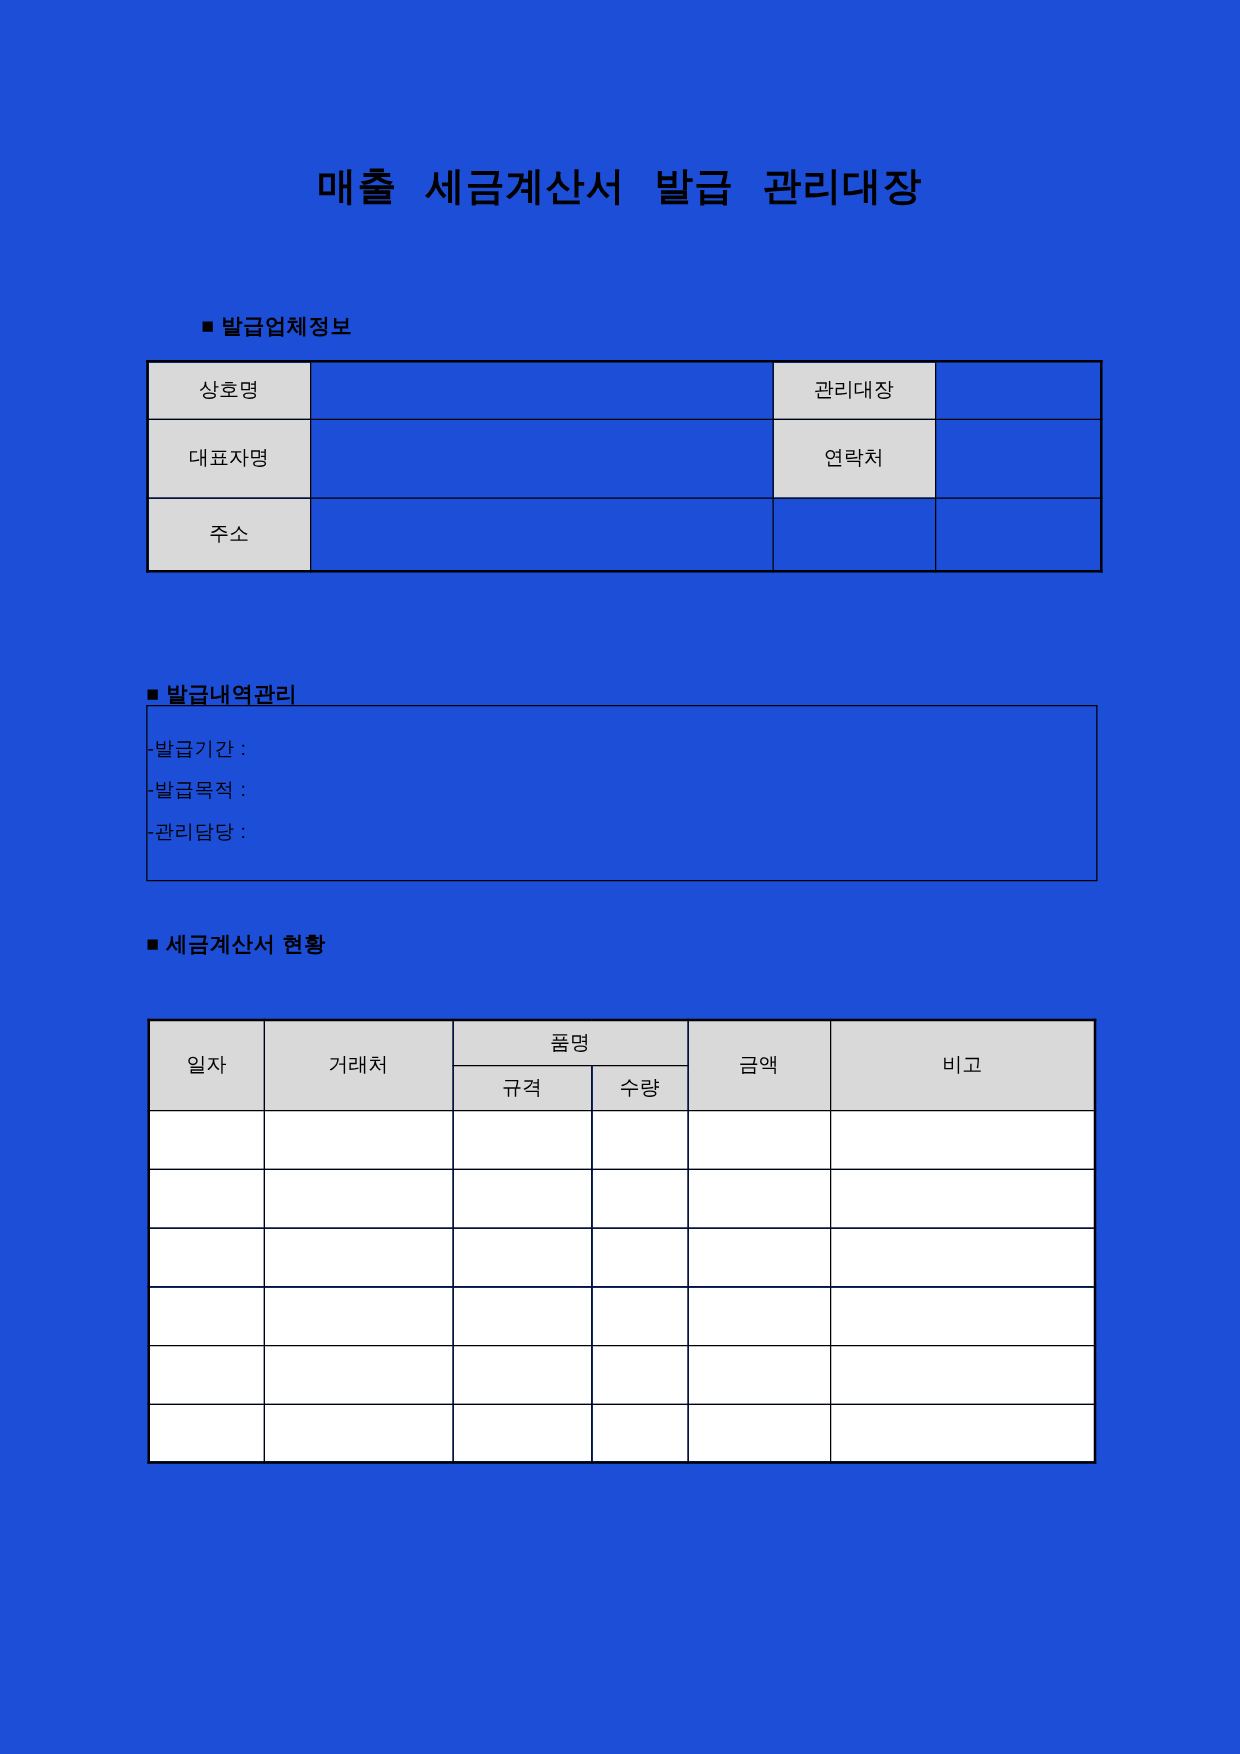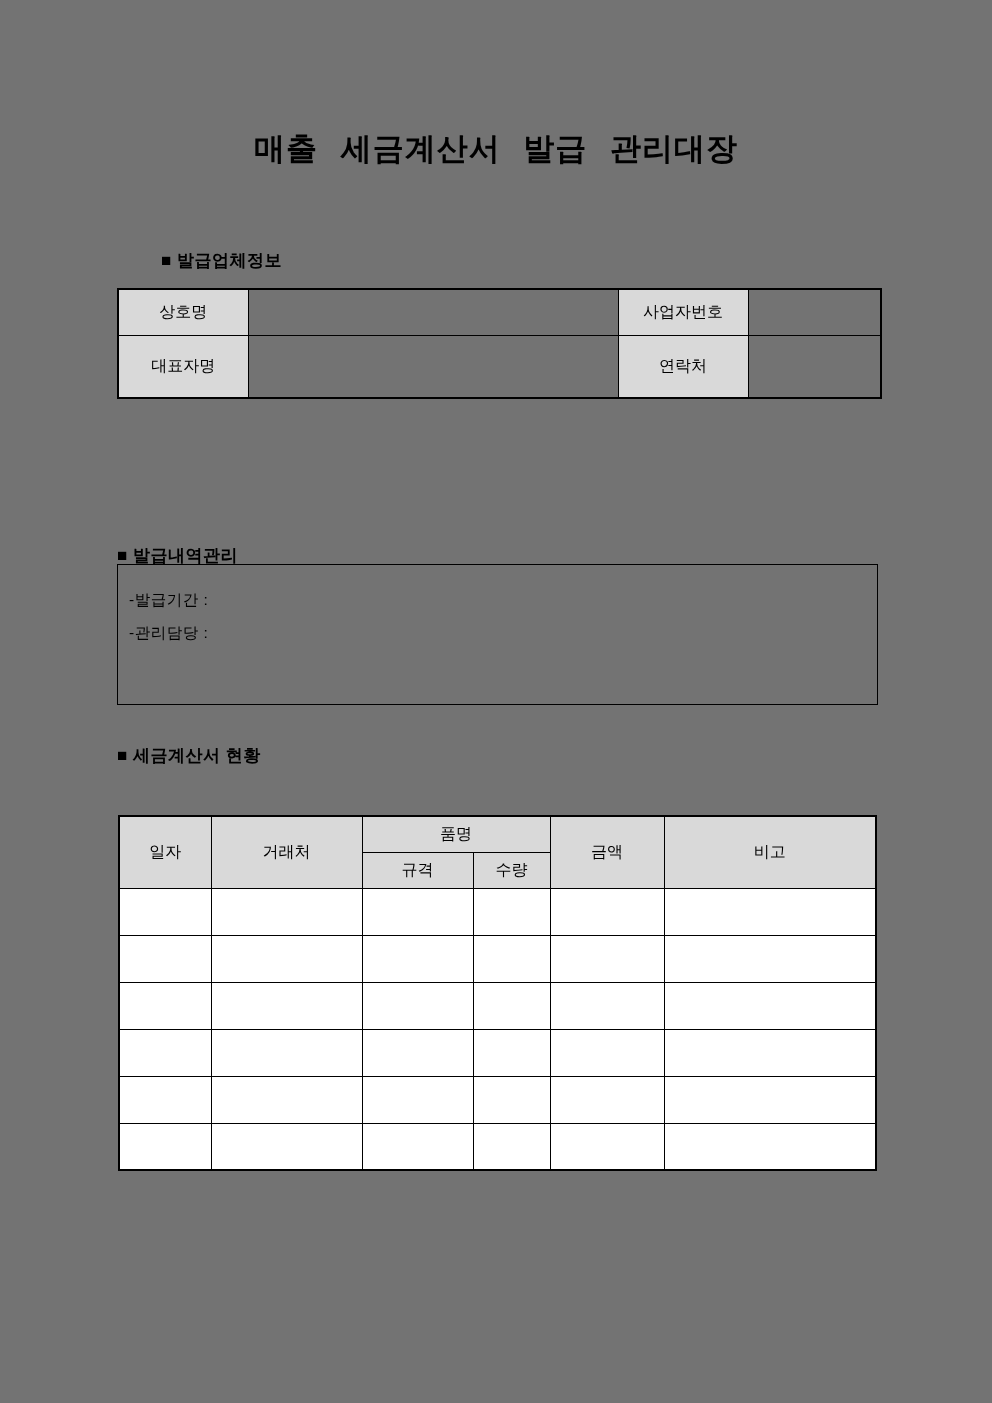"매출 세금계산서 발급 관리대장" .page { background: #737373 -> #1d4ed8 }
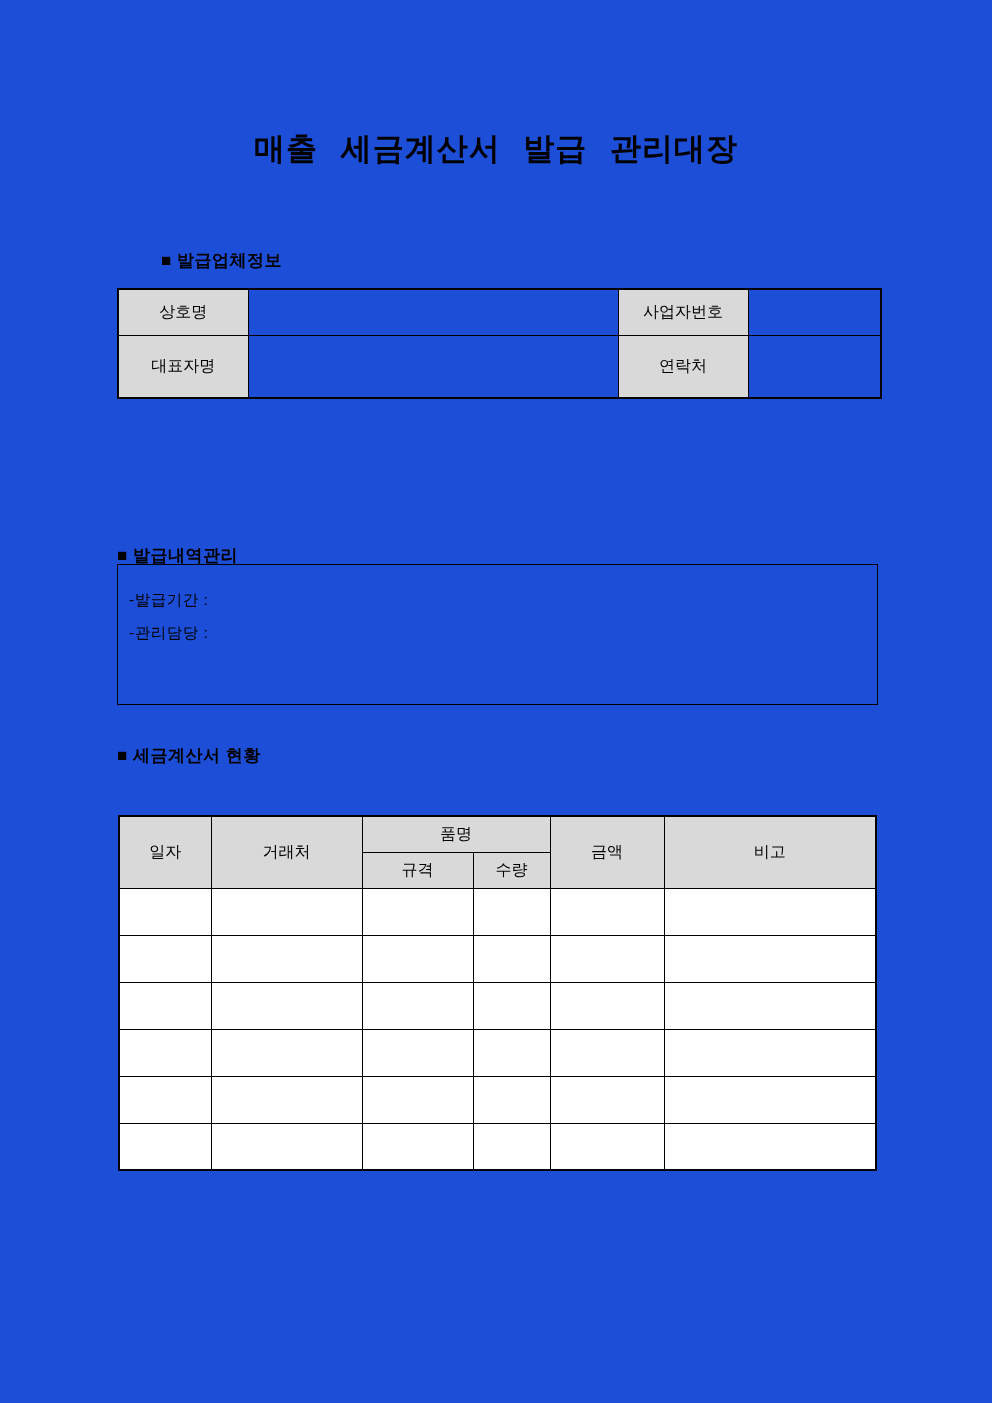"사업자번호" td.shaded { text: 사업자번호 -> 관리대장 }
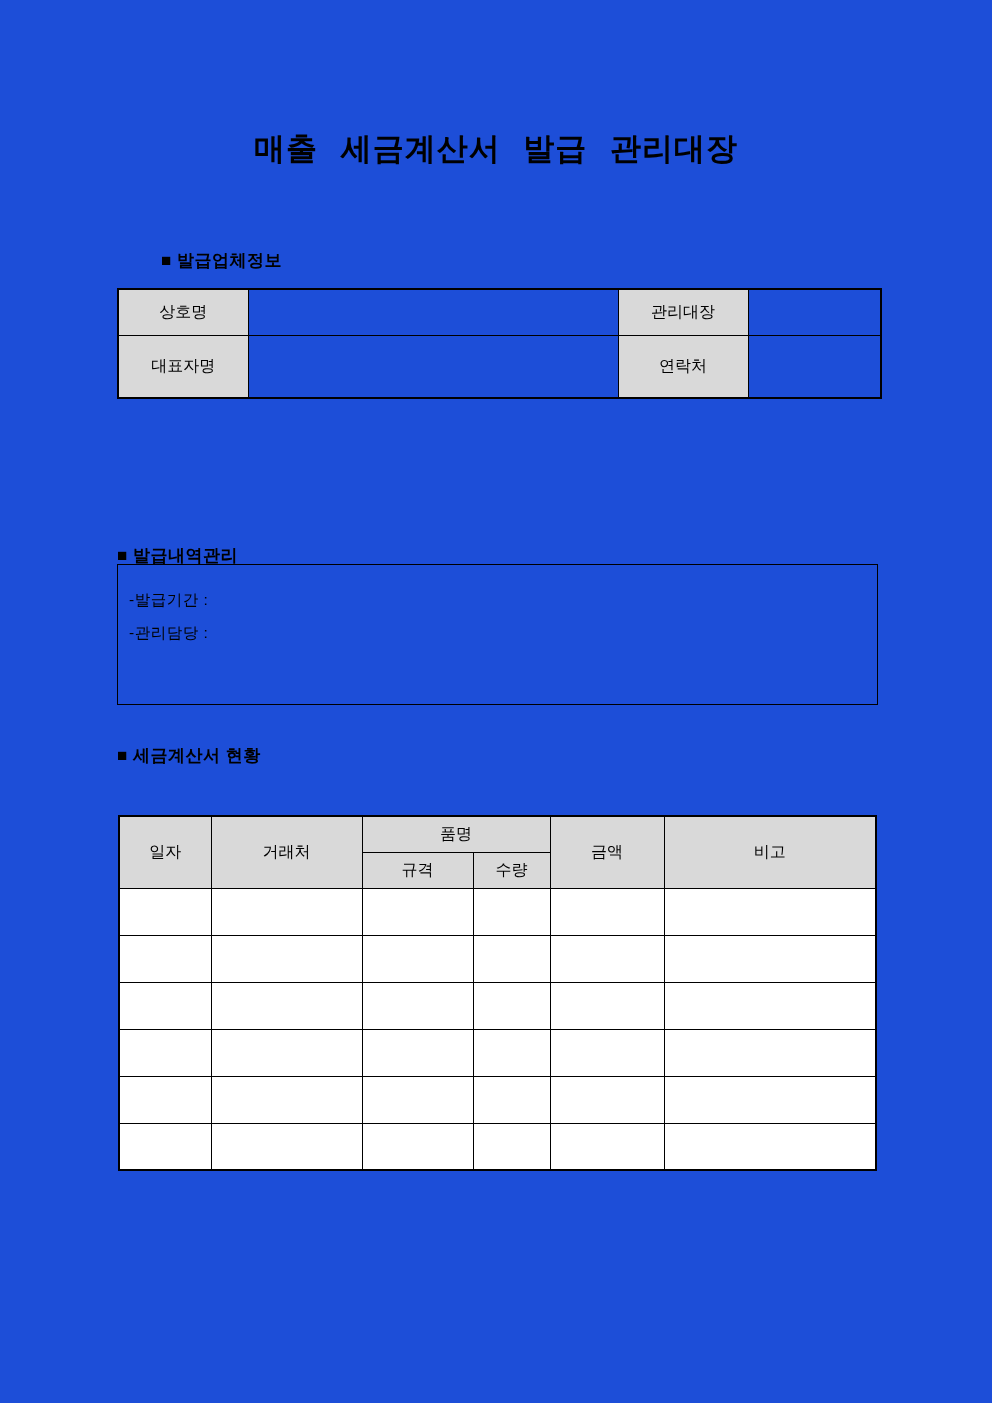"주소" tr.r3 { html: none -> <tr> <td>주소</td> <td></td> <td></td> <td></td> </tr> }
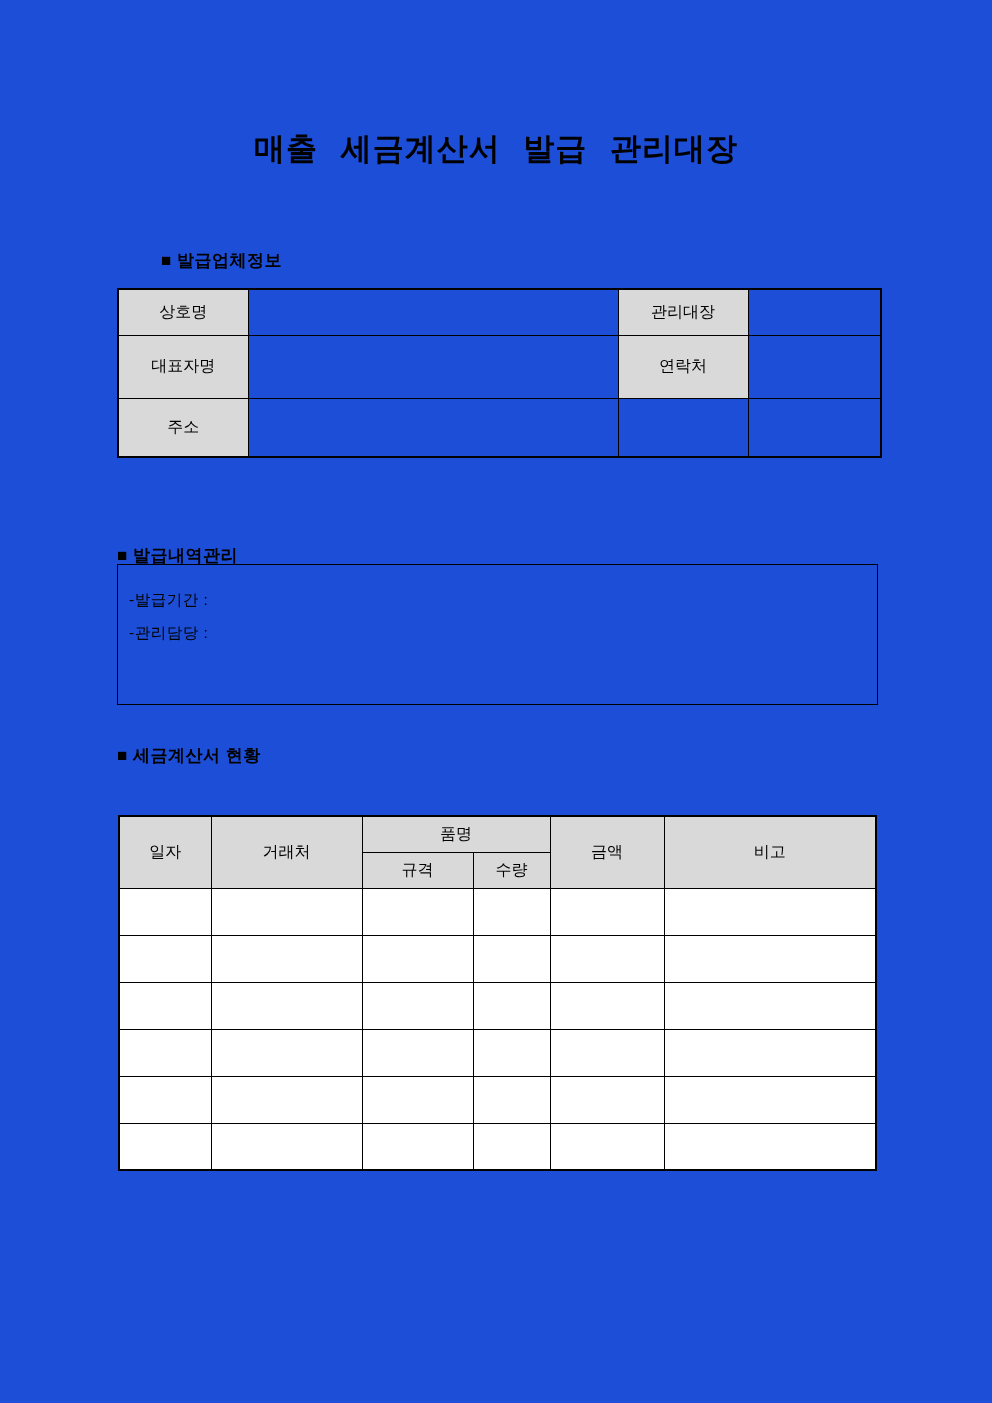"-발급기간 :" .memo-box { padding: 18px 0 0 11px -> 18px 0 0 0 }
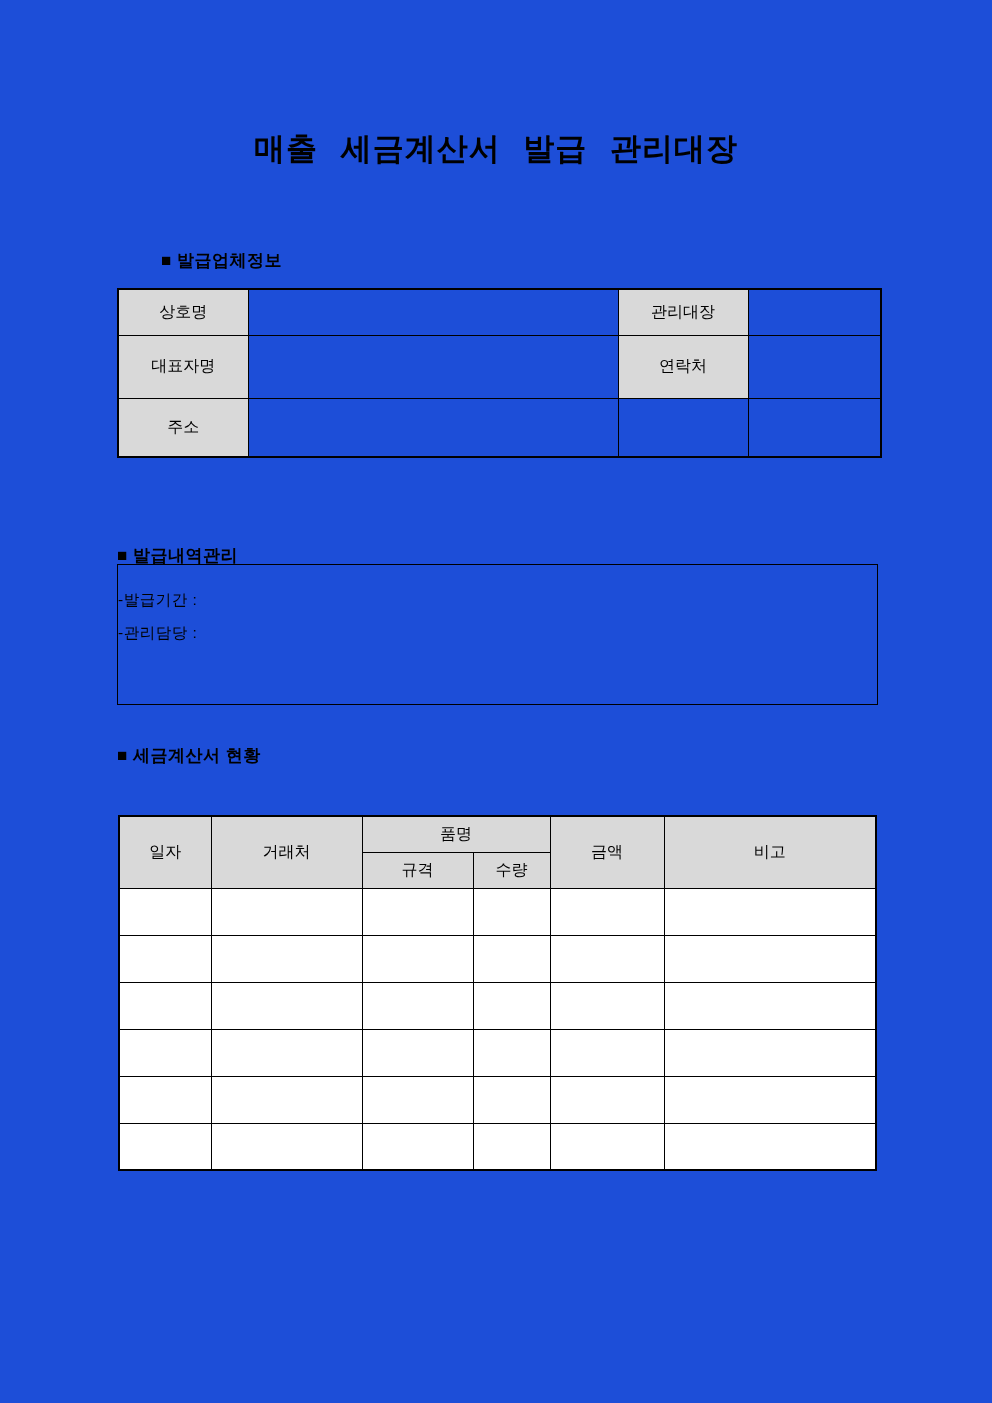"-발급목적 :" div.memo-line { html: none -> <div>-발급목적 :</div> }
